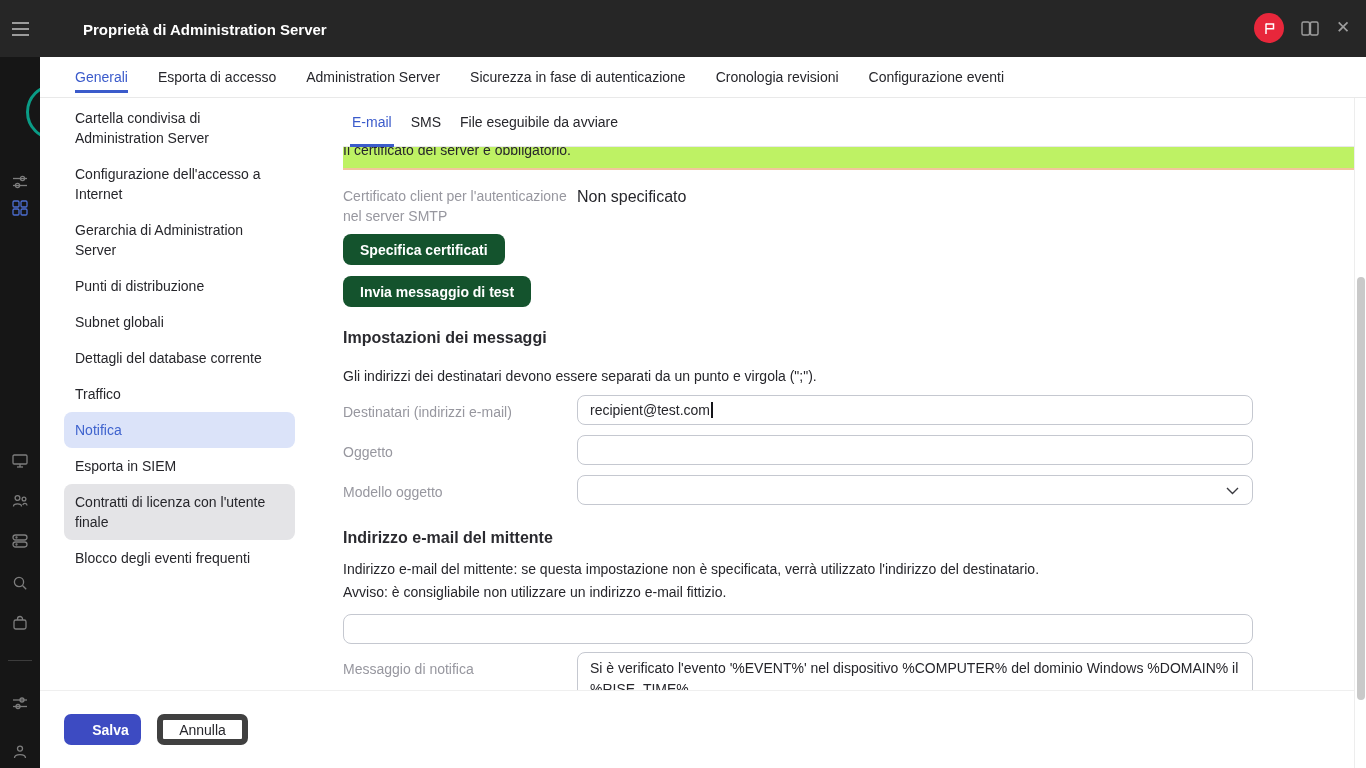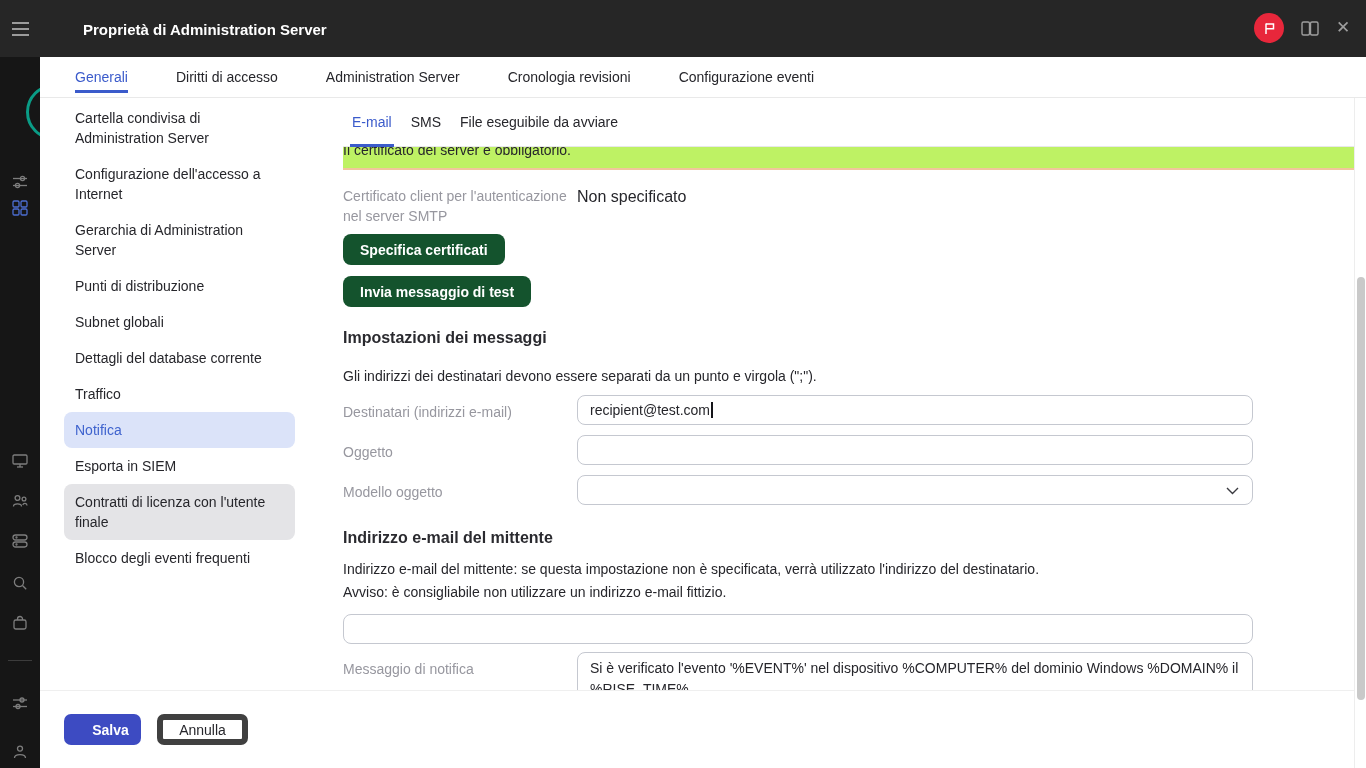"Generali" .tabbar { gap: 48px -> 30px }
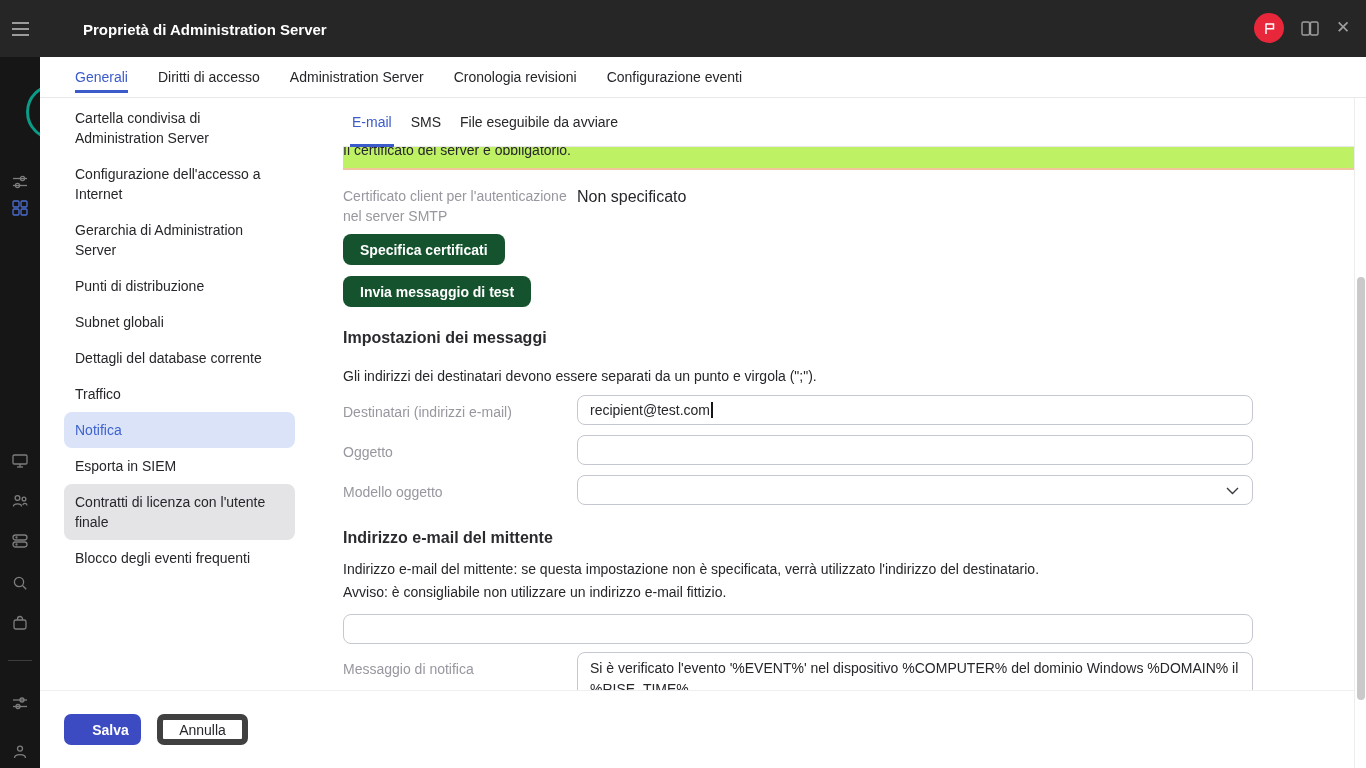"Diritti di accesso" div.tab { text: Diritti -> Esporta }
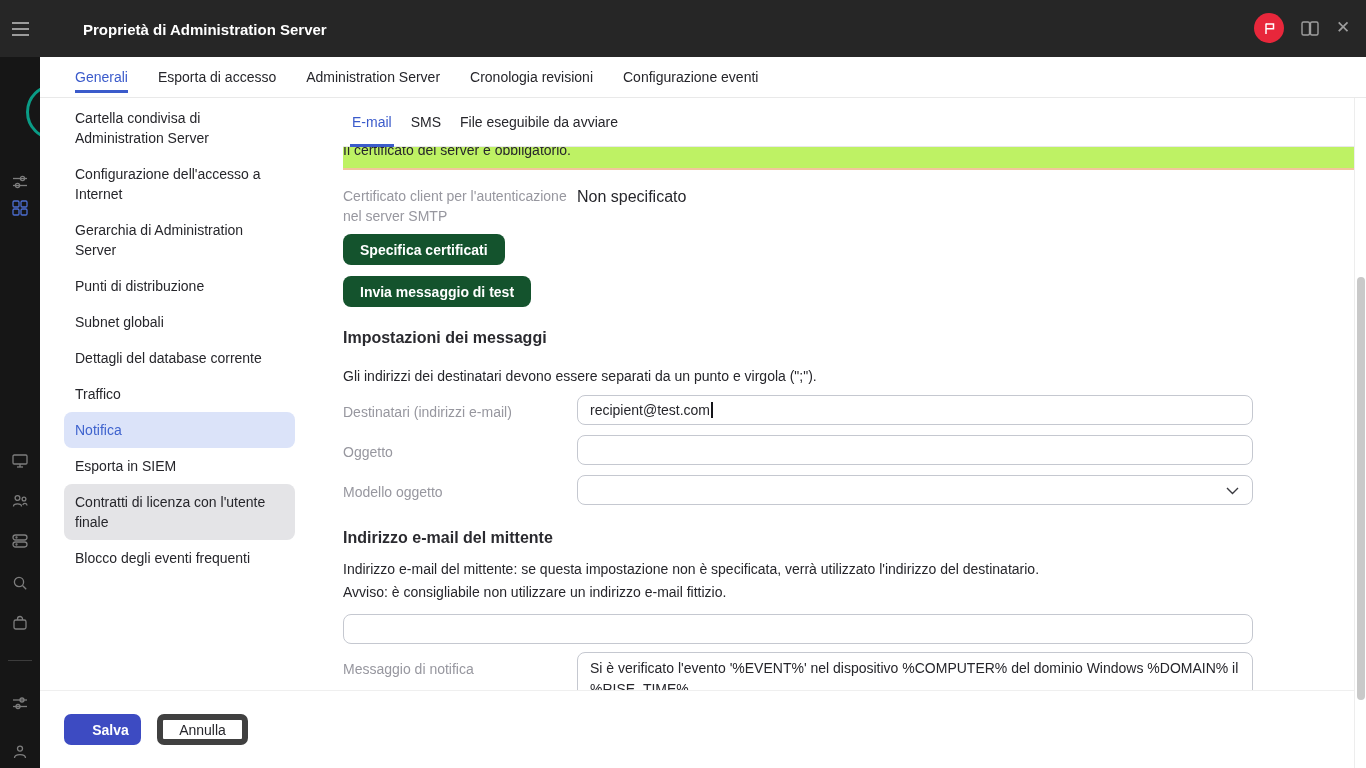"Sicurezza in fase di autenticazione" div.tab { html: none -> <div>Sicurezza in fase di autenticazione</div> }
